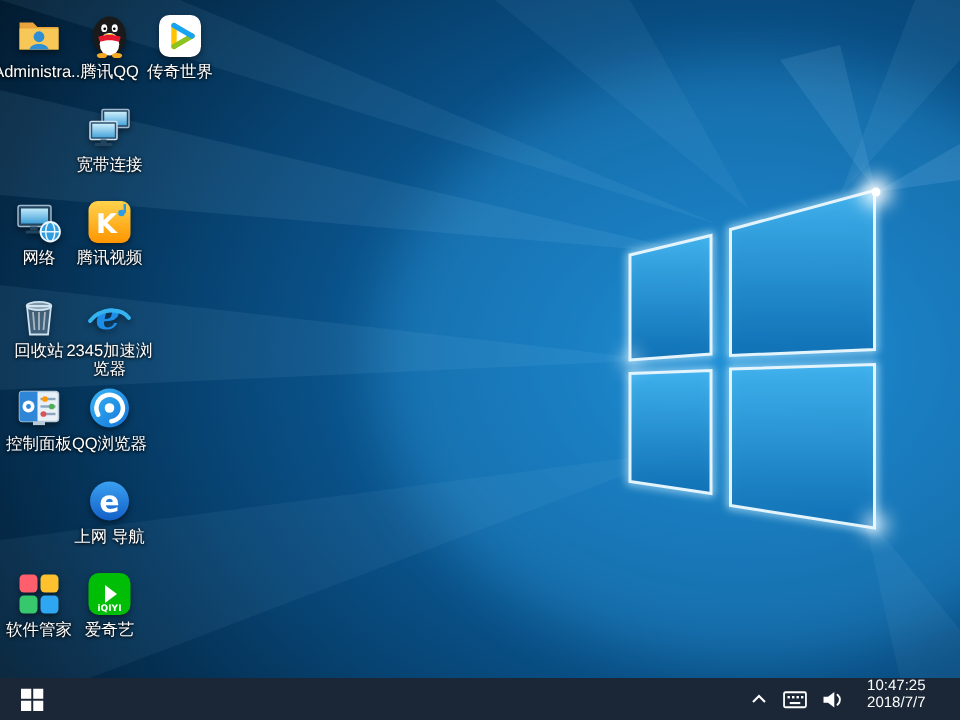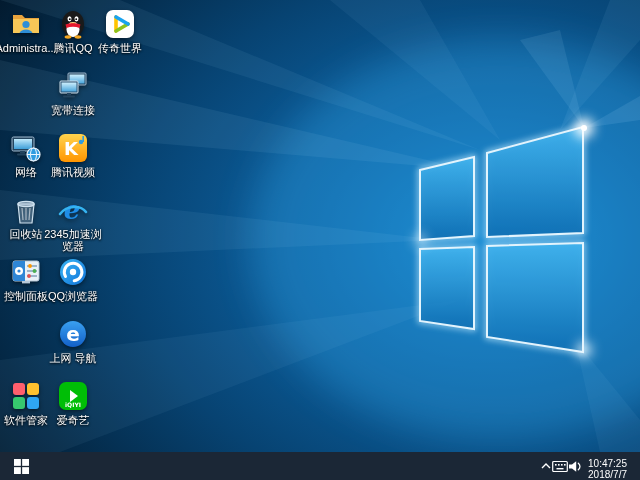"10:47:25" .tray { align-items: flex-end -> flex-start; gap: none -> 10px }
